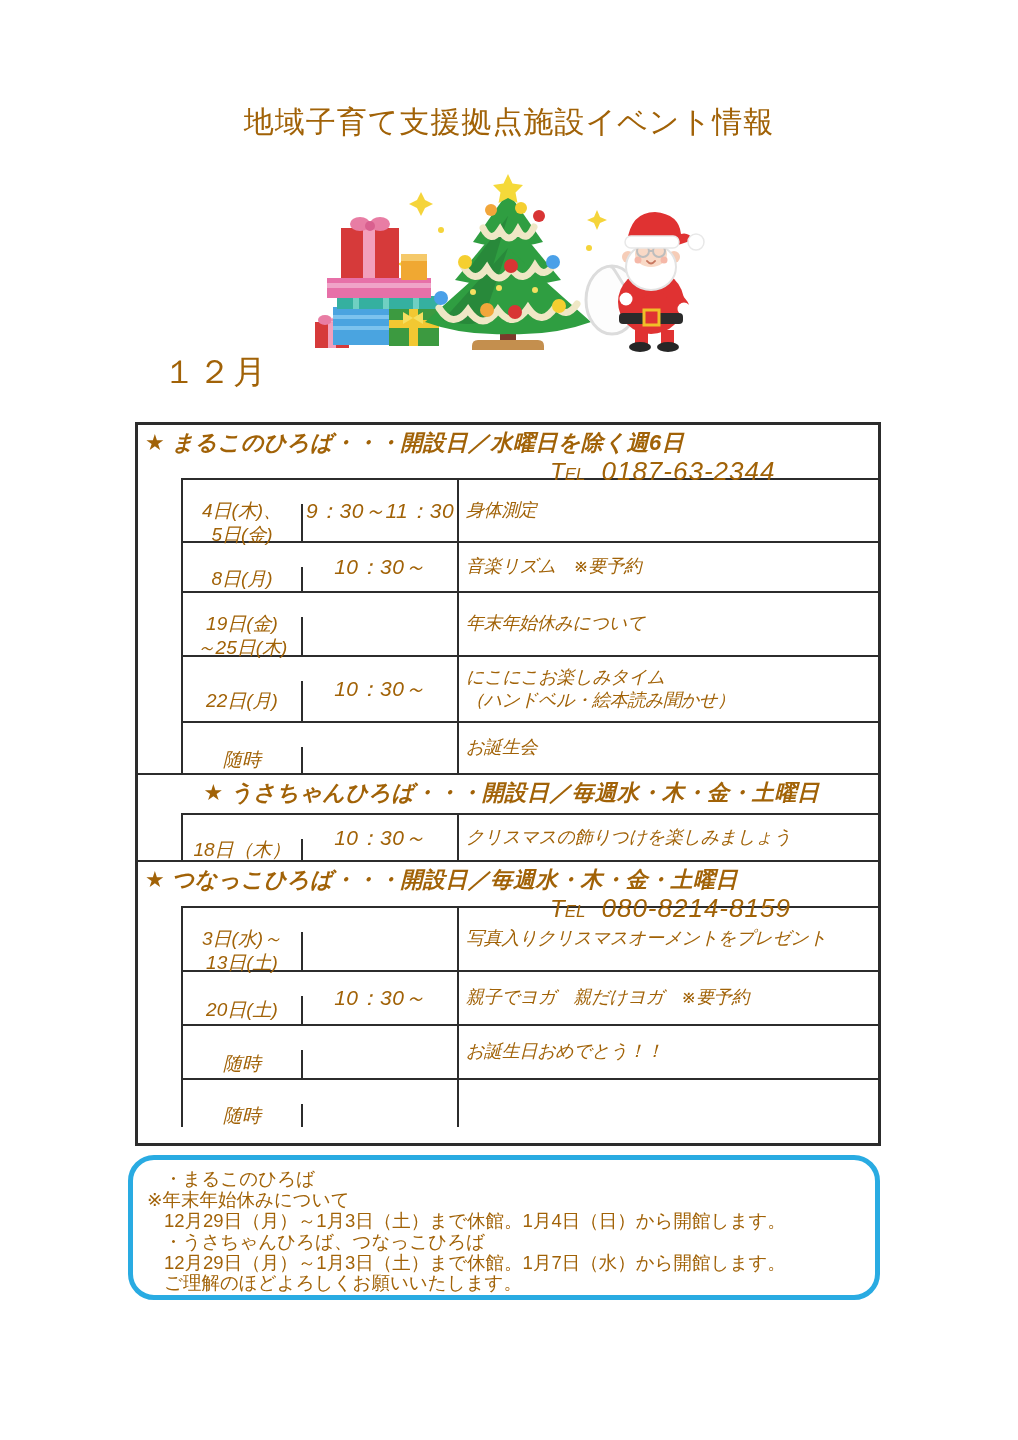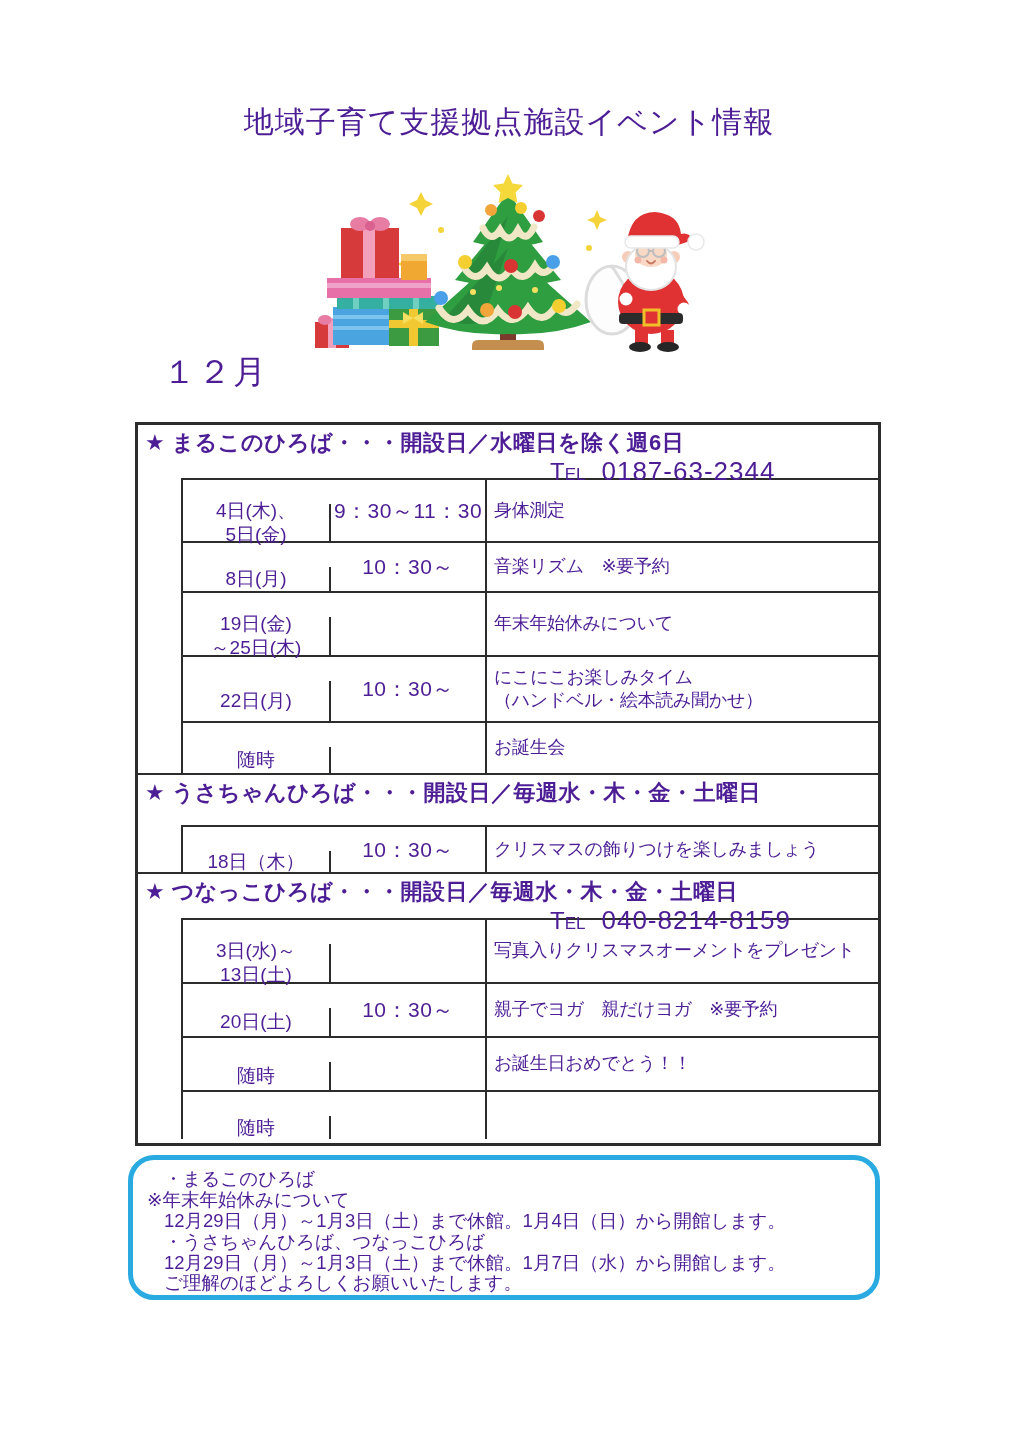"地域子育て支援拠点施設イベント情報" .page { color: #4c1d95 -> #a16207 }
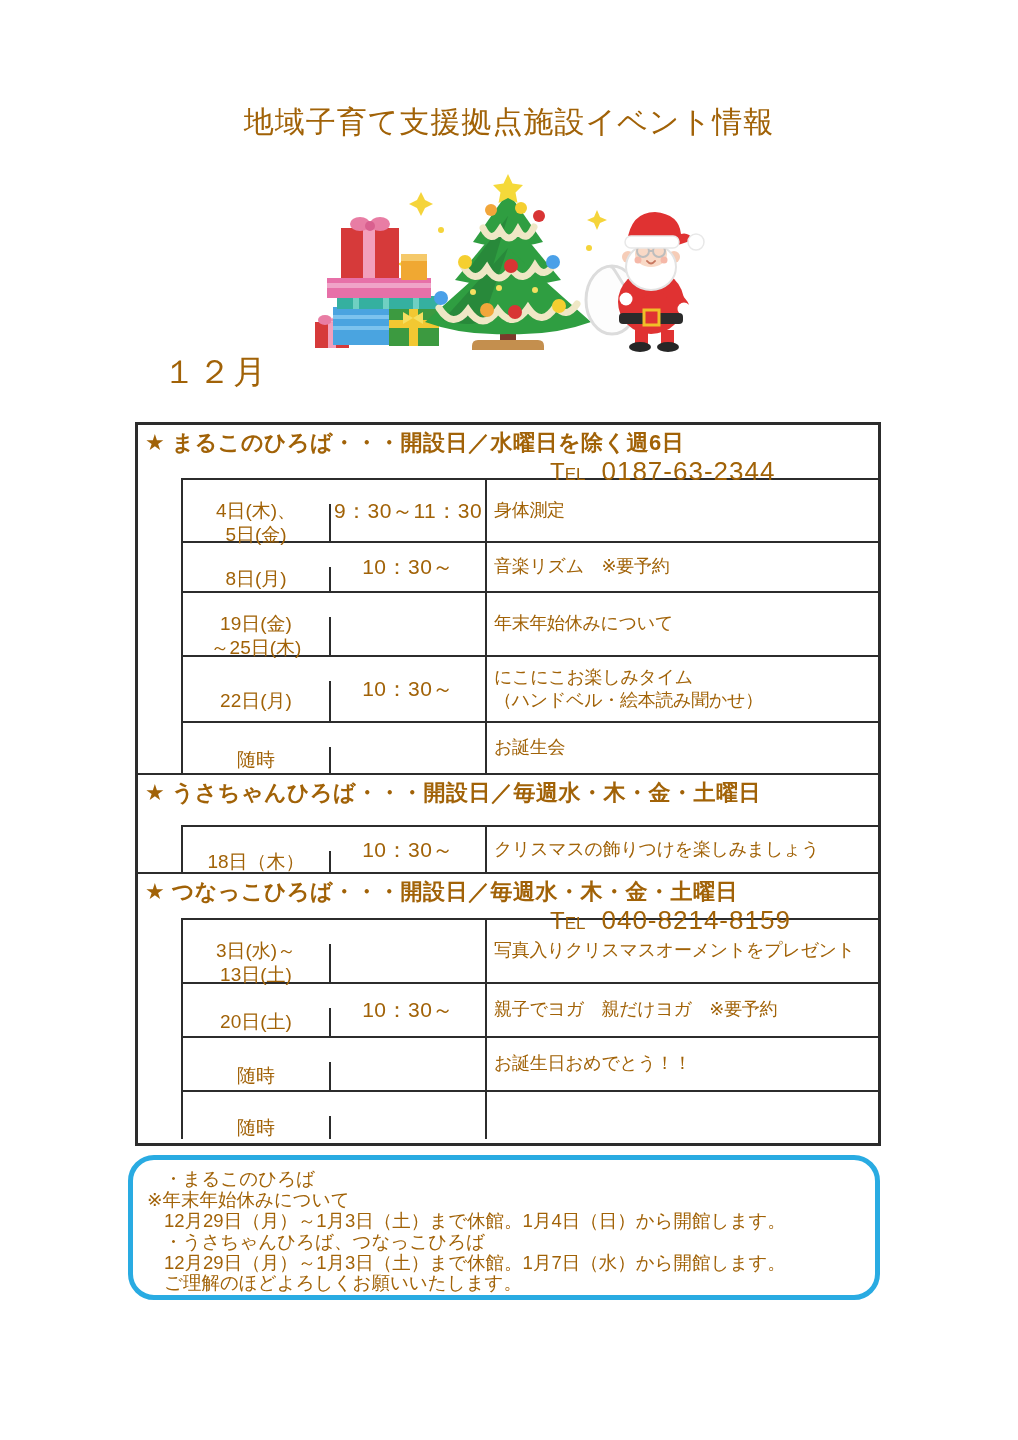"★ まるこのひろば・・・開設日／水曜日を除く週6日" .section { font-style: none -> italic }
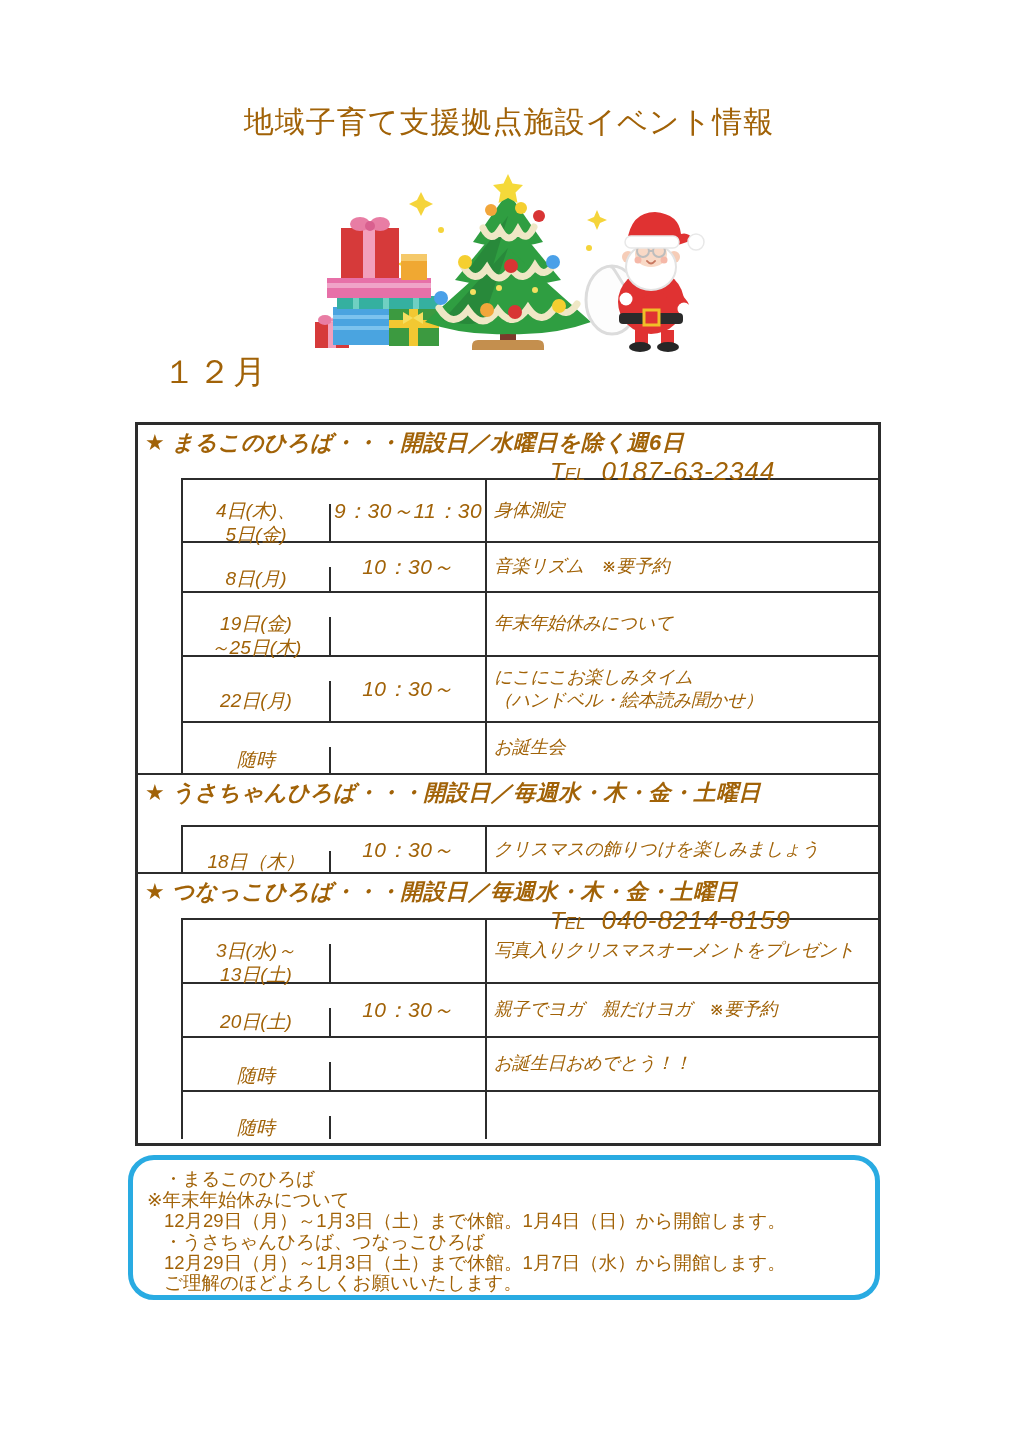"4日(木)、" .c1 { width: 148px -> 120px }
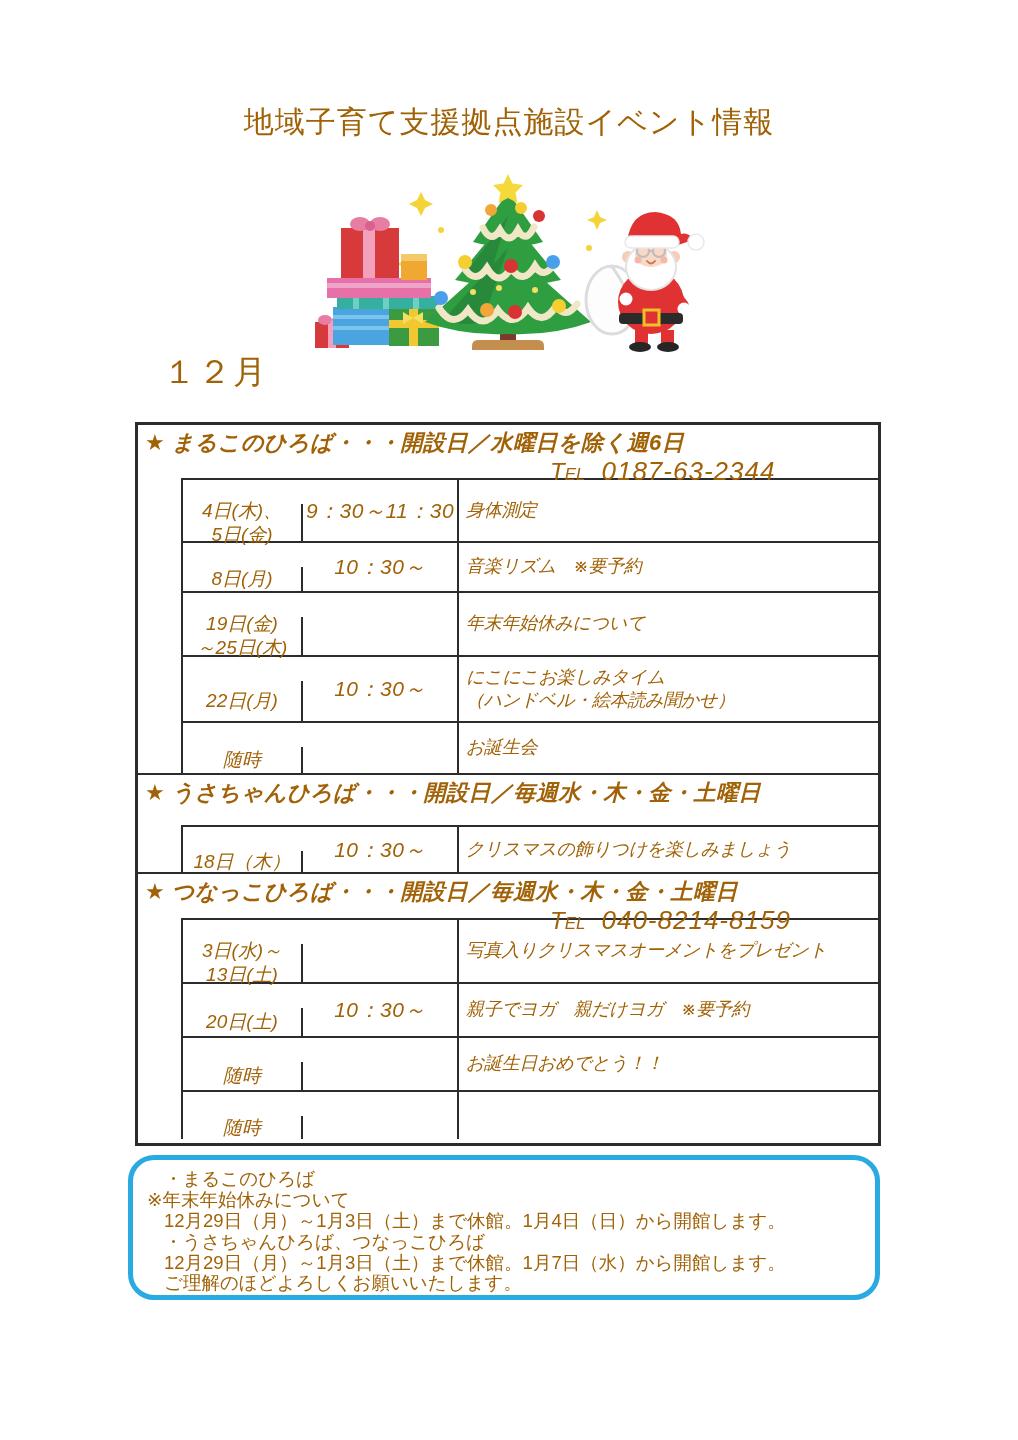"★ うさちゃんひろば・・・開設日／毎週水・木・金・土曜日" .s2 .section-head { height: 50px -> 38px; text-align: none -> center }
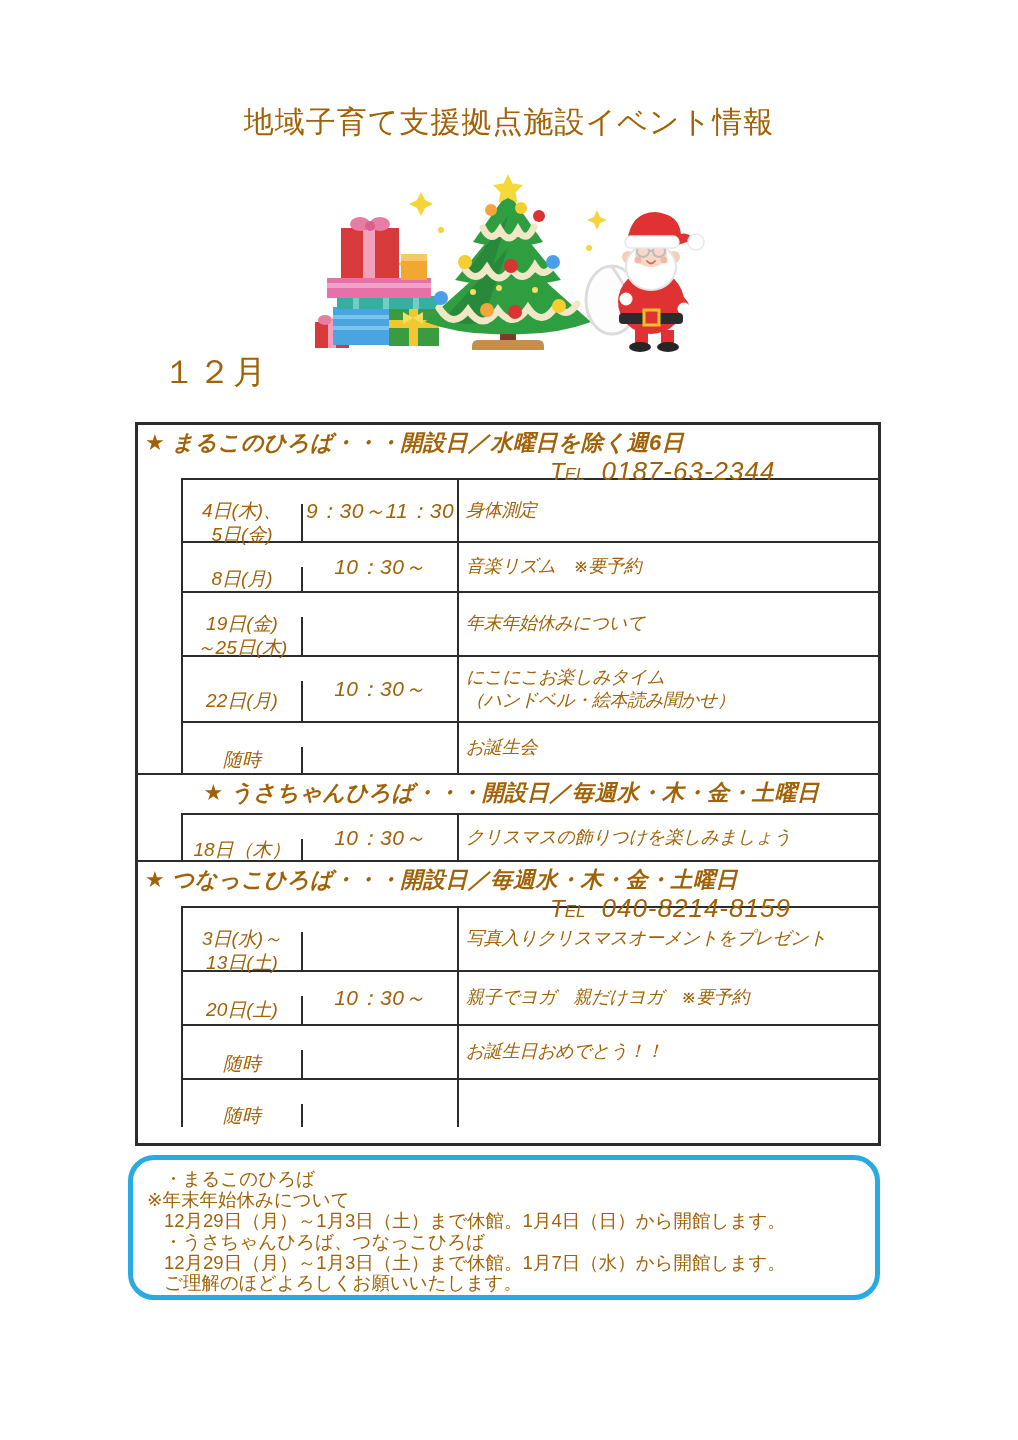"040-8214-8159" span.tel-number { text: 040-8214-8159 -> 080-8214-8159 }
